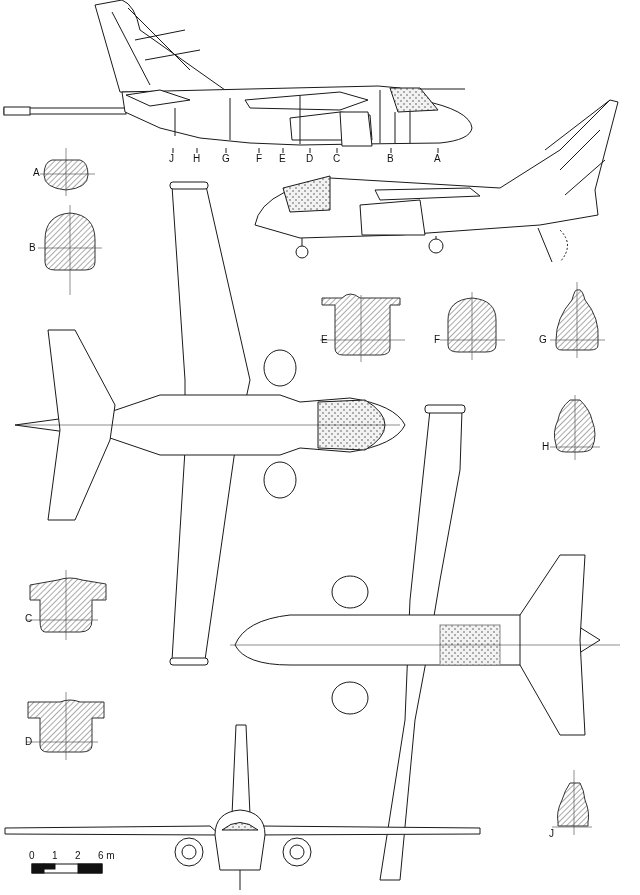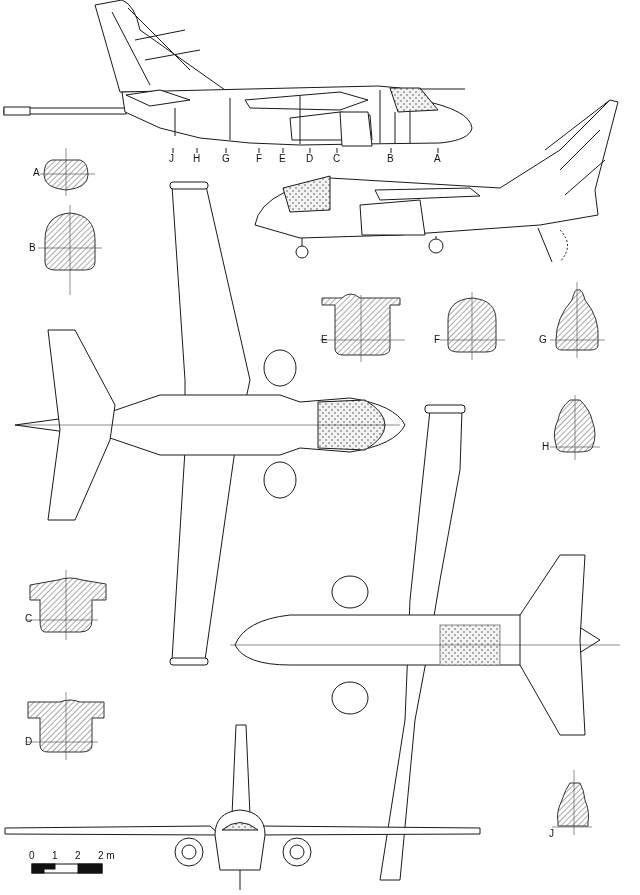"2 m" span.scale-num { text: 2 -> 6 }
